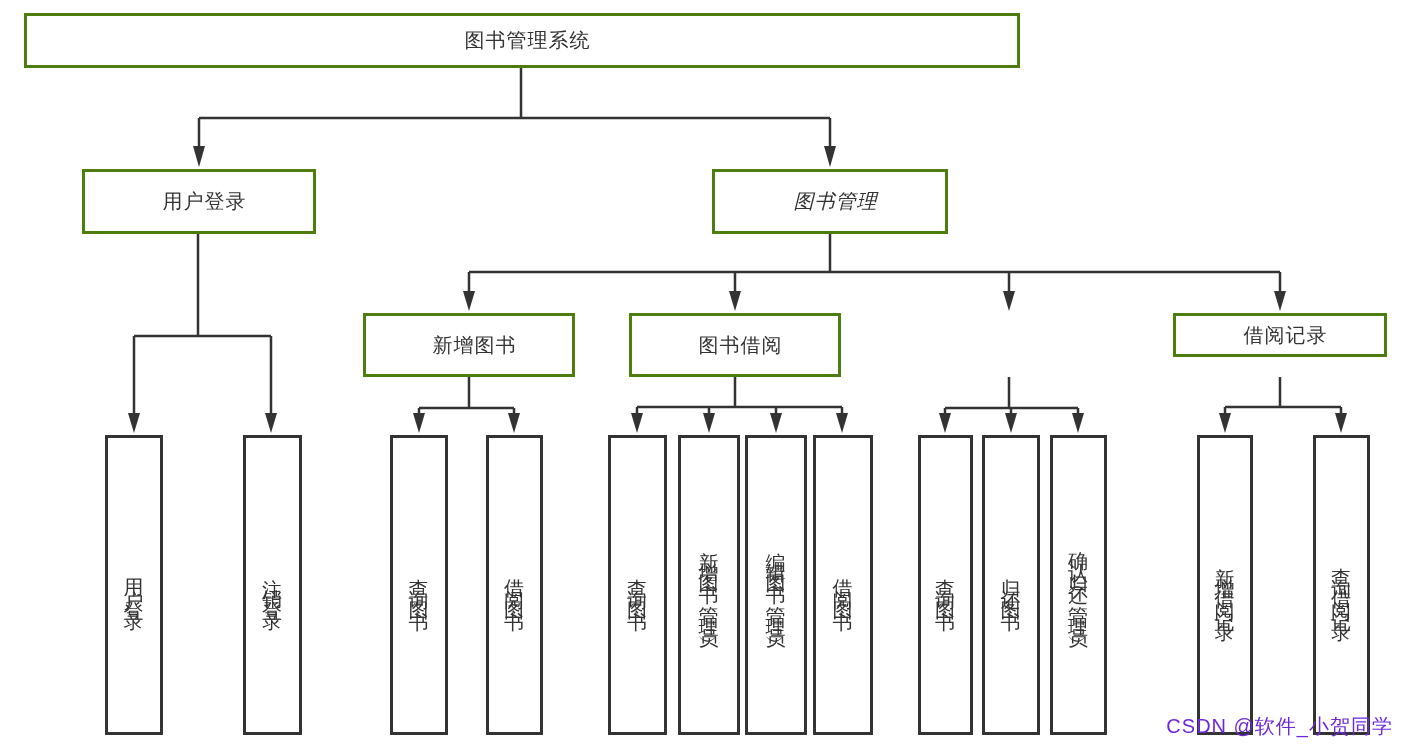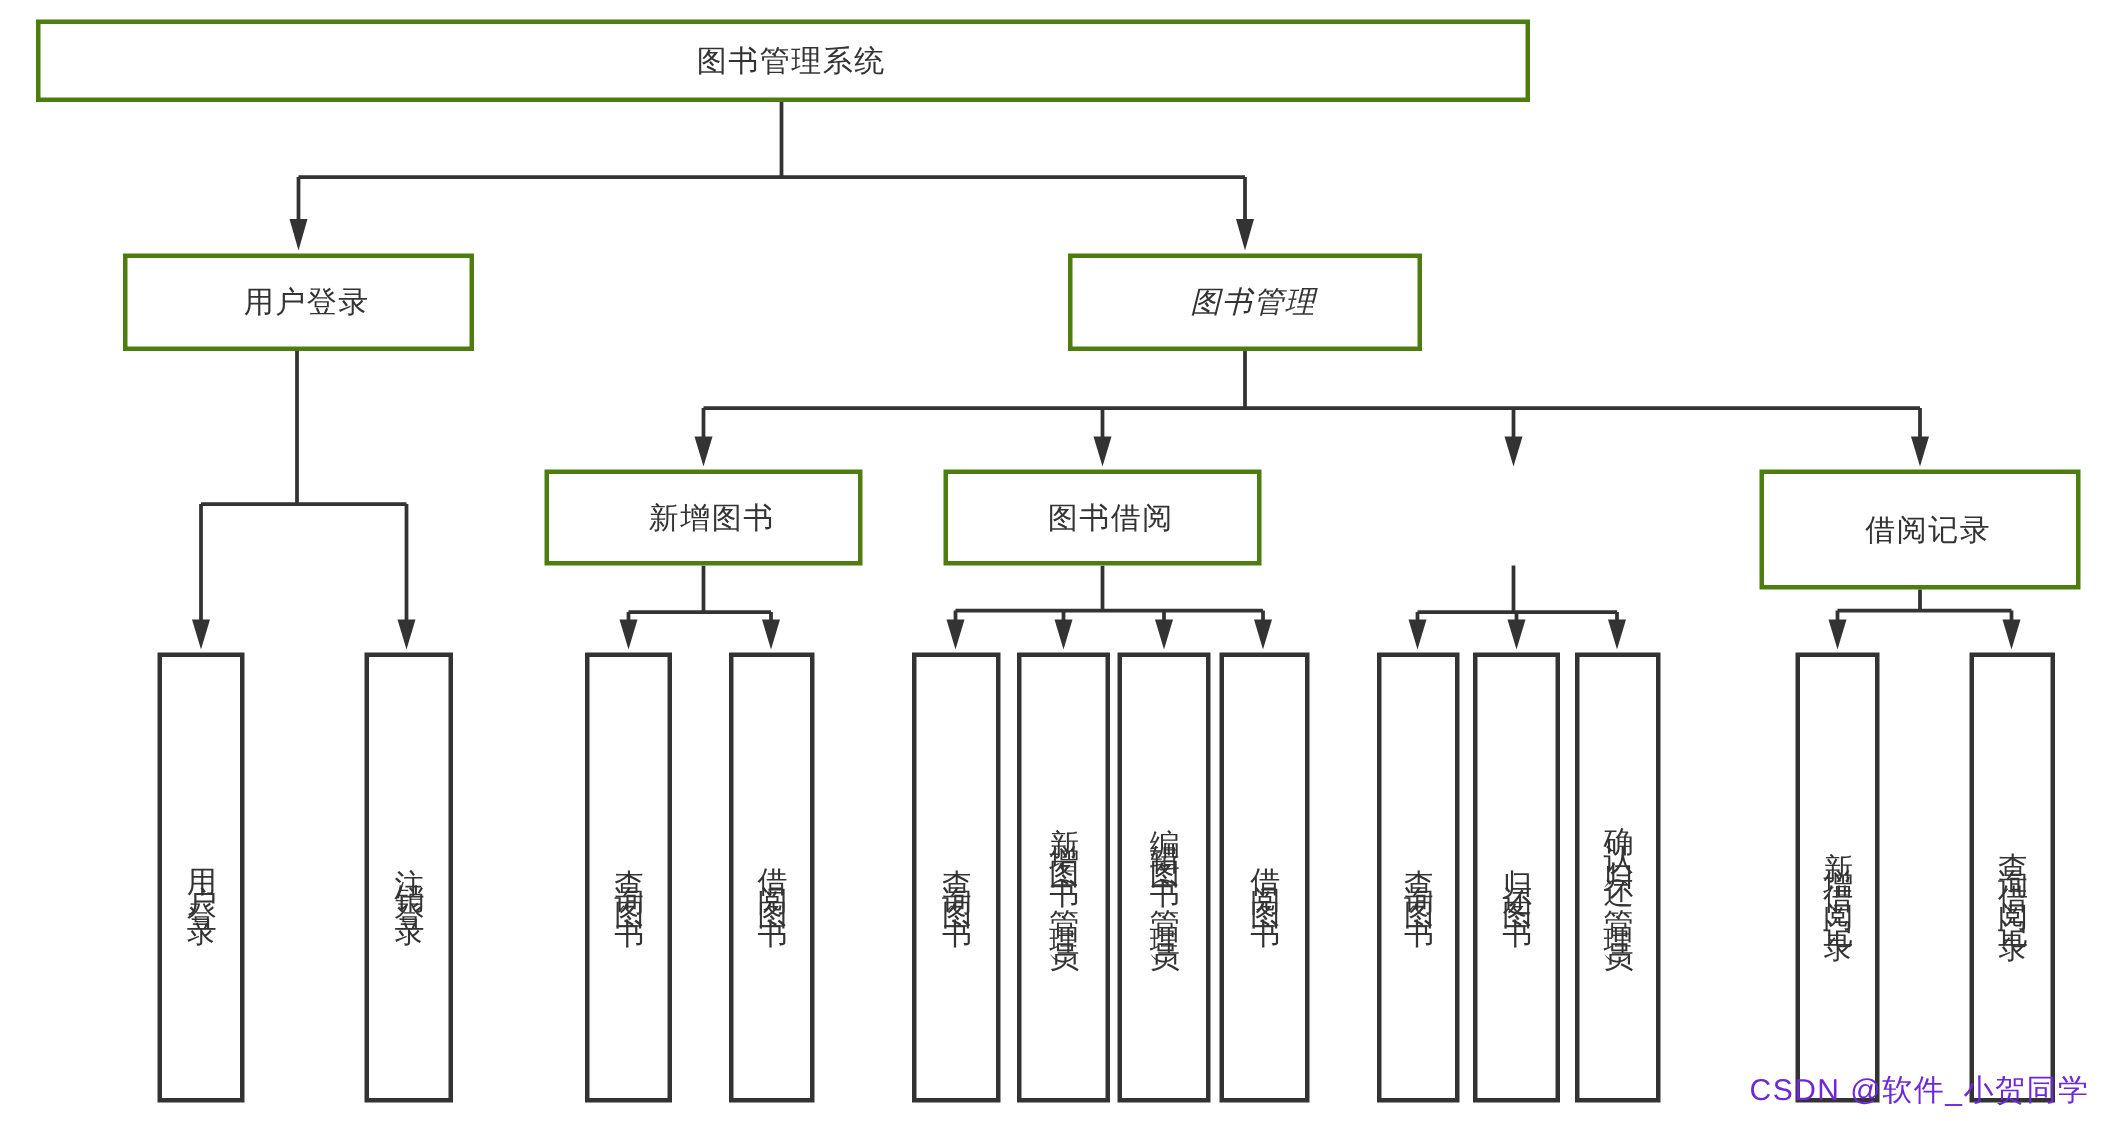"借阅记录" div.node { height: 80px -> 44px }
